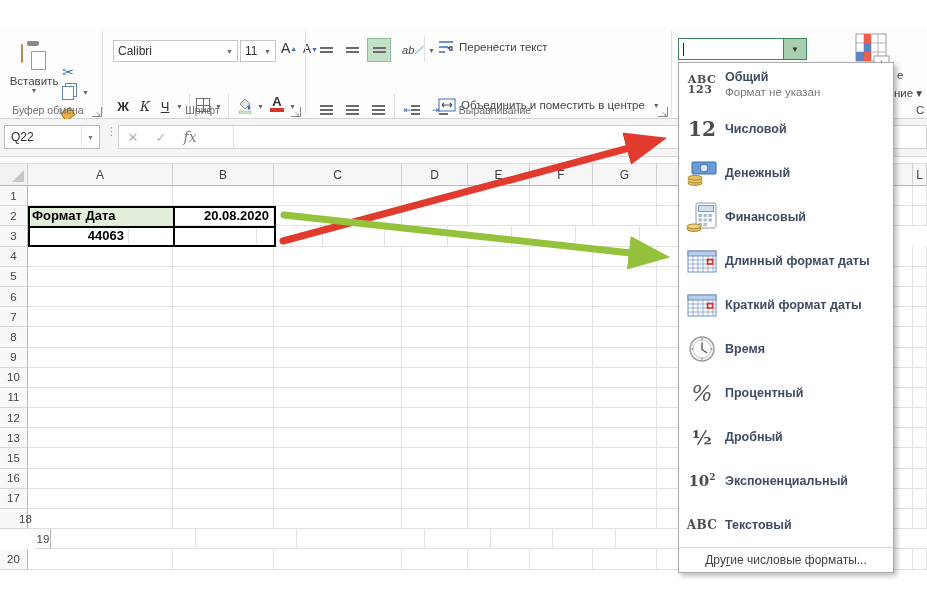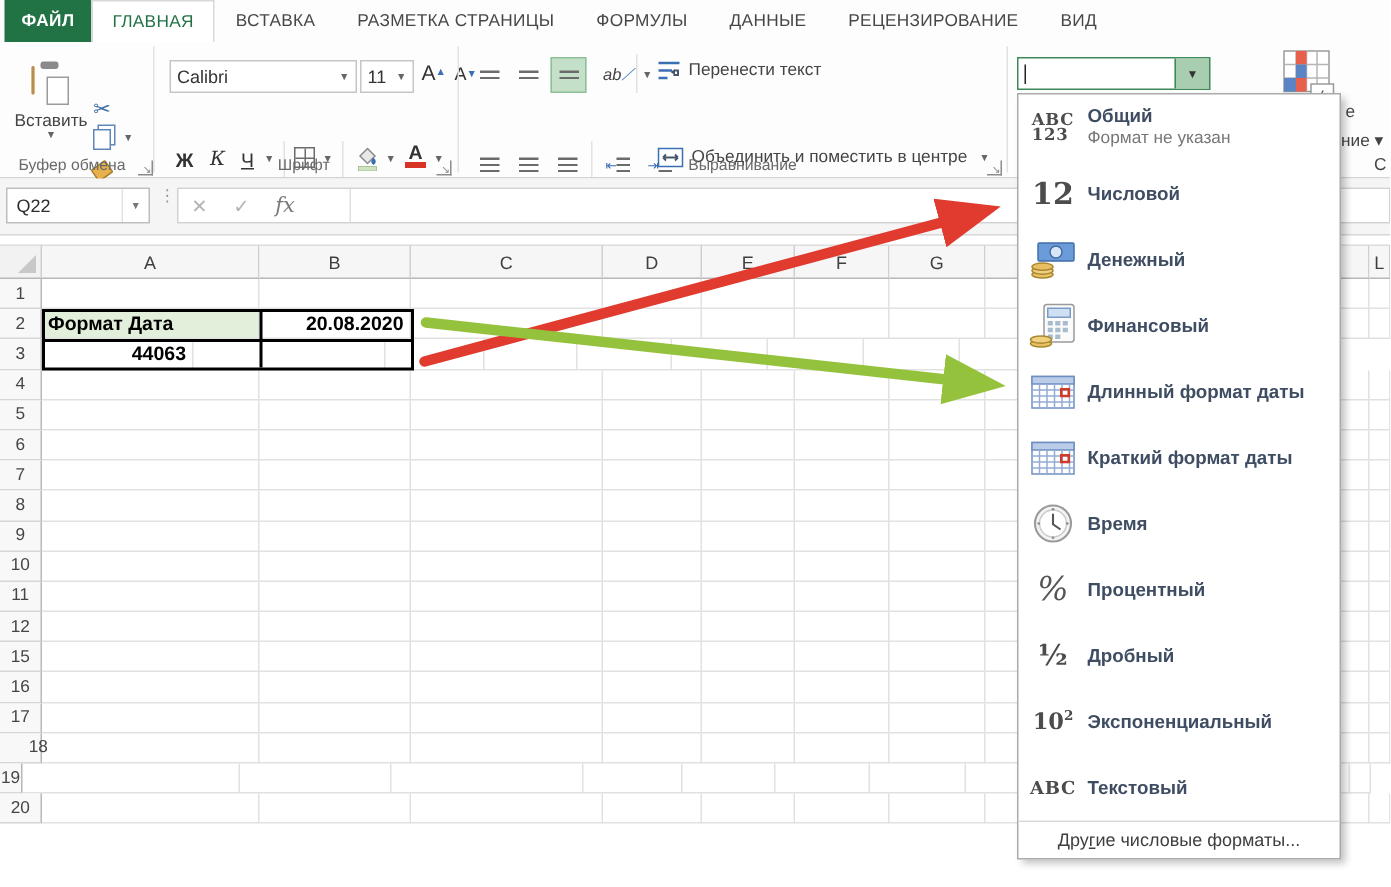"ФАЙЛ" div.tabbar { html: <div> <div>ФАЙЛ</div> <div> <div>ГЛАВНАЯ</div> <div>ВСТАВКА</div> <div>РАЗМЕТКА СТРАНИЦЫ</div> <div>ФОРМУЛЫ</div> <div>ДАННЫЕ</div> <div>РЕЦЕНЗИРОВАНИЕ</div> <div>ВИД</div> </div> </div> -> none }
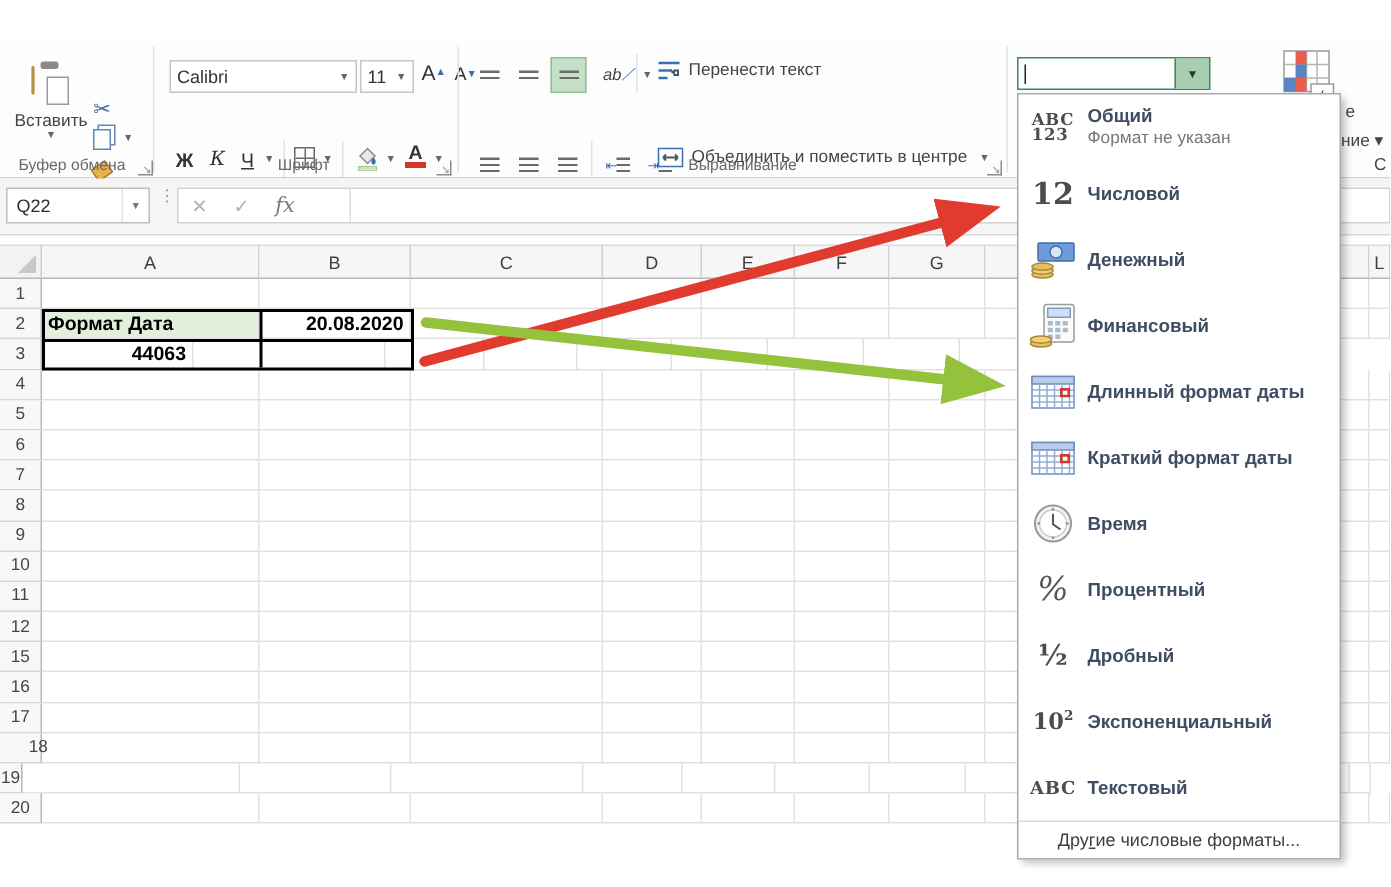"13" div.grow { html: none -> <div> <div>13</div> <div></div> <div></div> <div></div> <div></div> <div></div> <div></div> <div></div> <div></div> <div></div> <div></div> <div></div> <div></div> </div> }
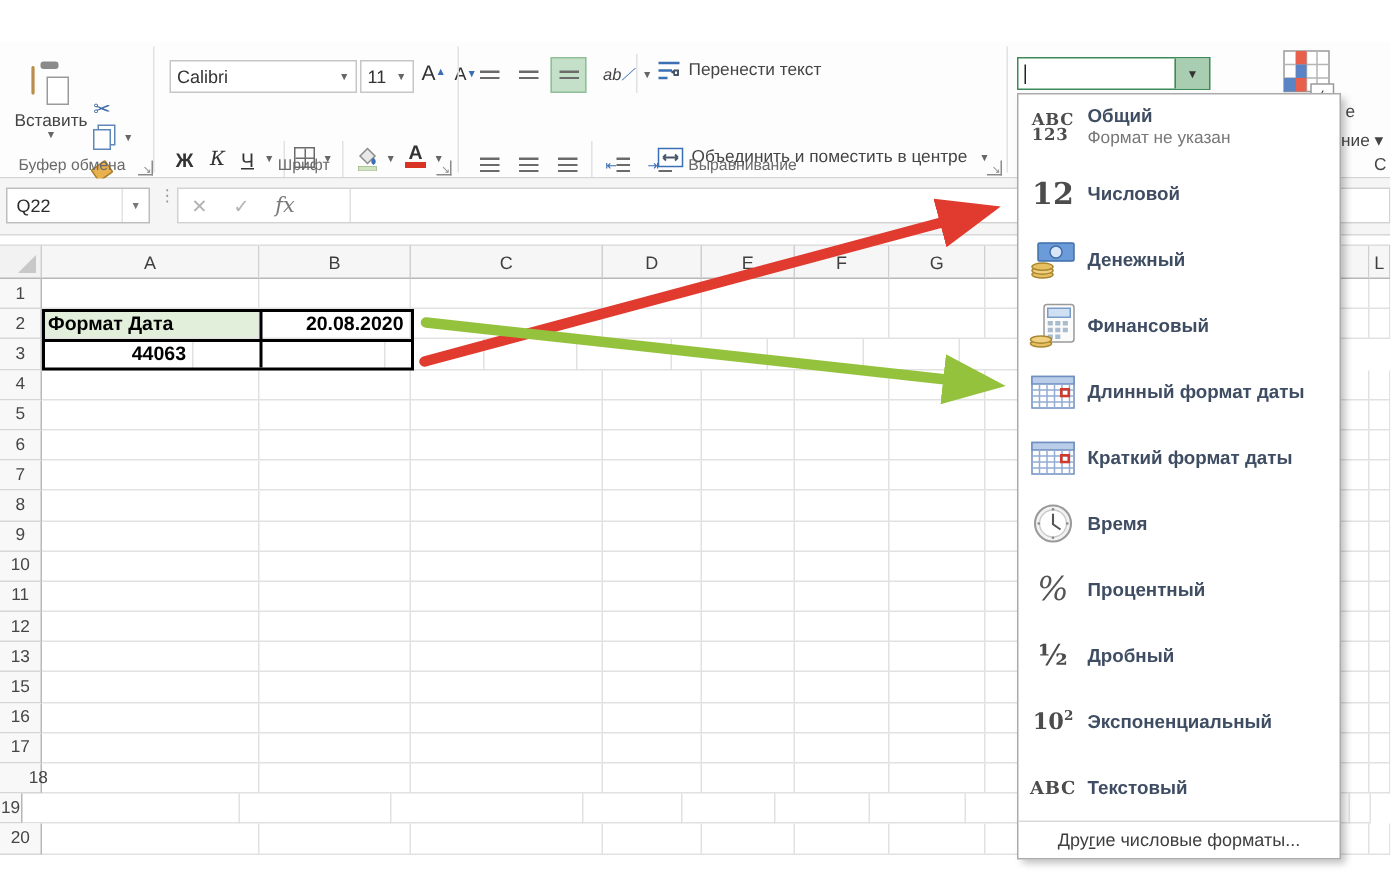"19" div.rh { margin-left: none -> 36px }
